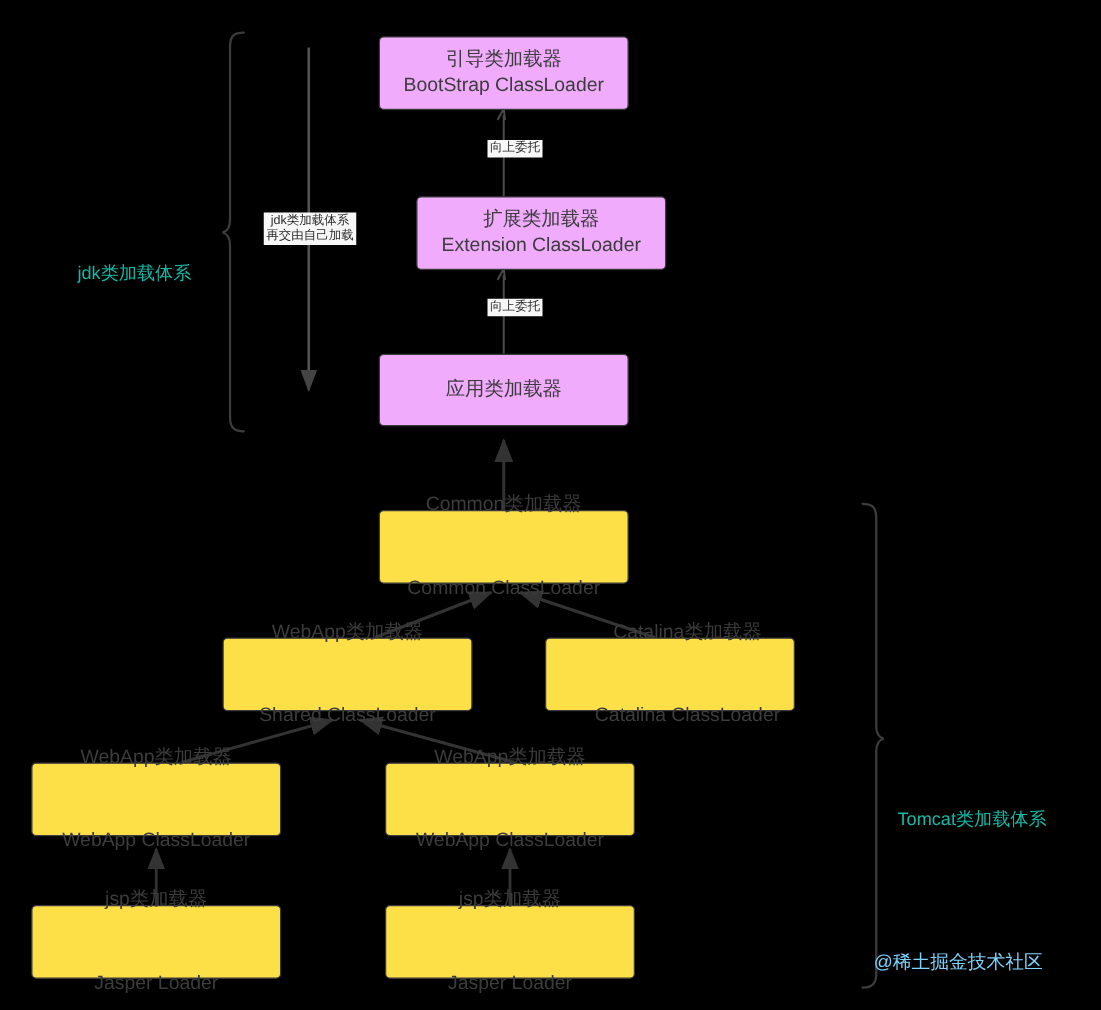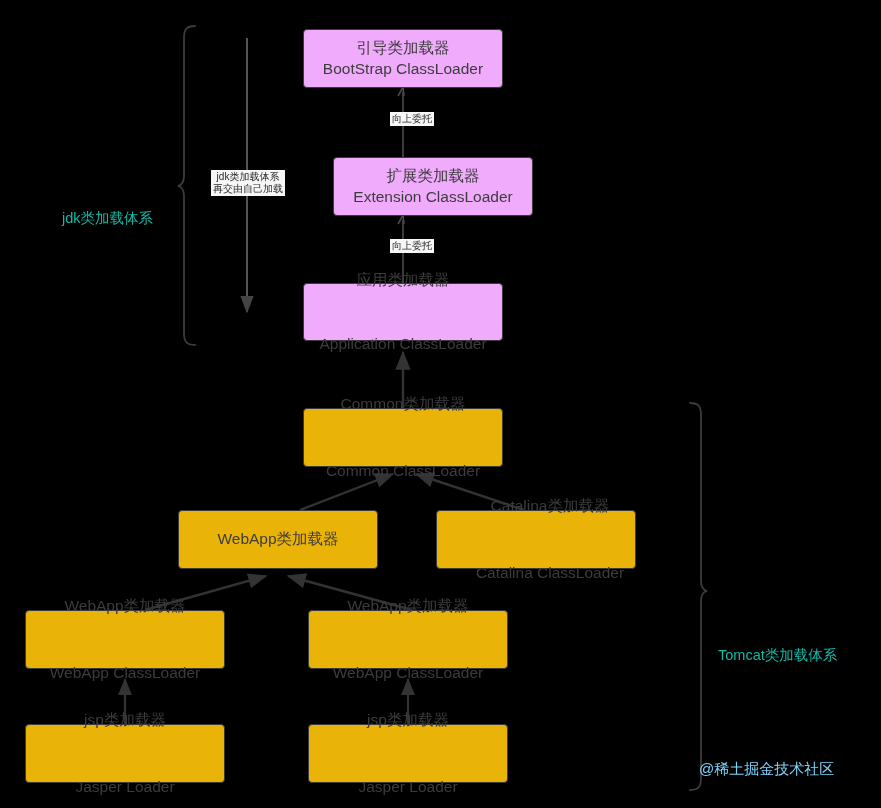"Application ClassLoader" span.l2 { html: <span>Application ClassLoader</span> -> none }
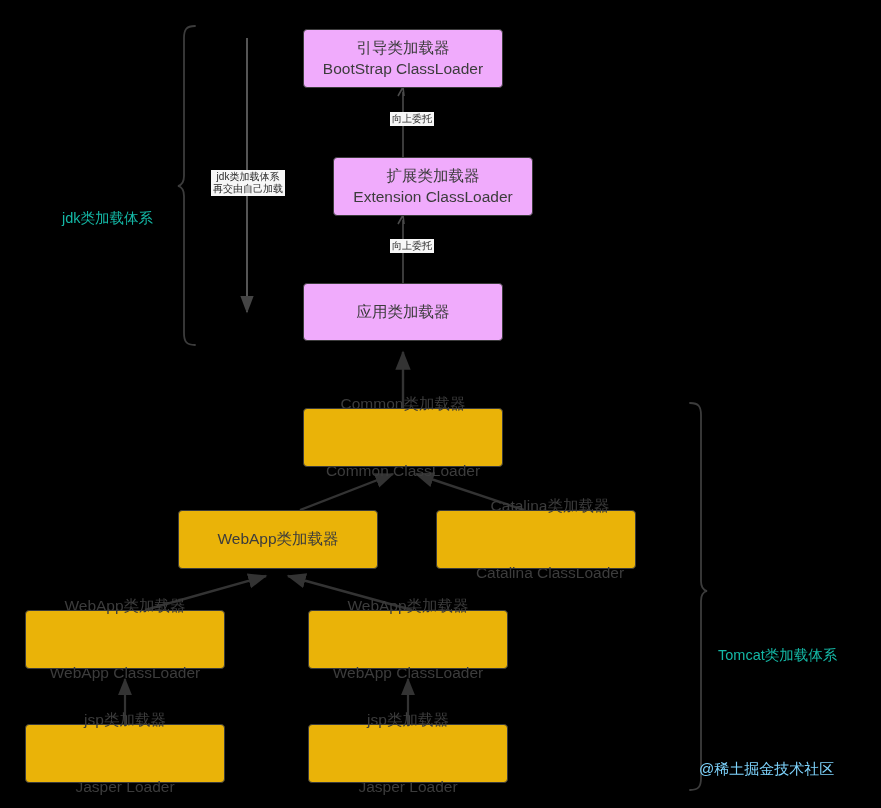"Common类加载器" .node.purple { background: #eab308 -> #fde047 }
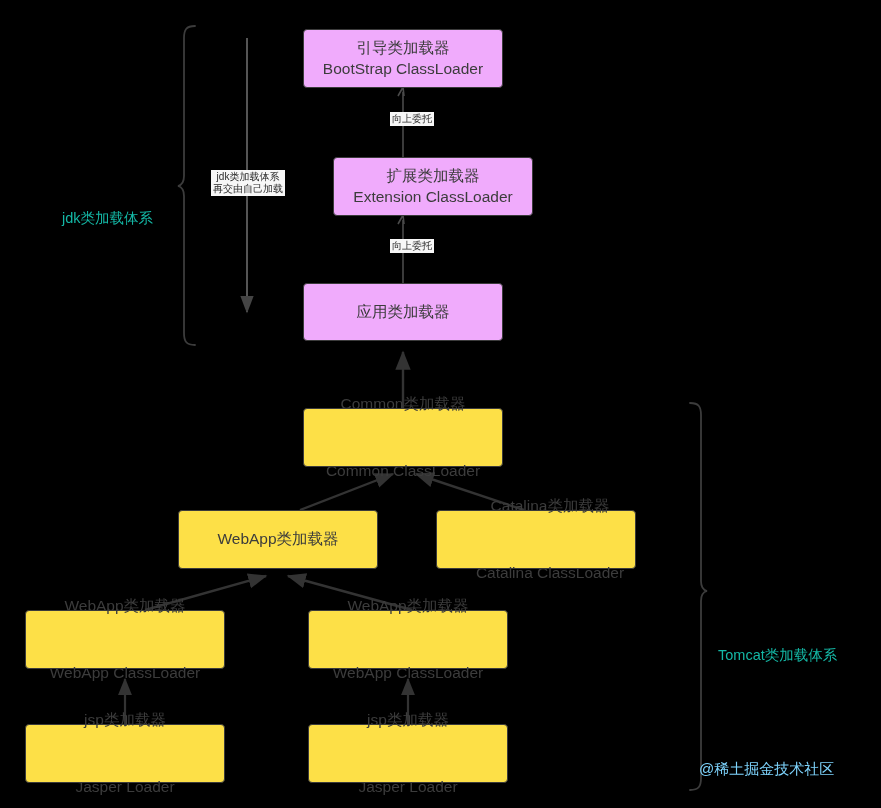"Shared ClassLoader" span.l2 { html: none -> <span>Shared ClassLoader</span> }
